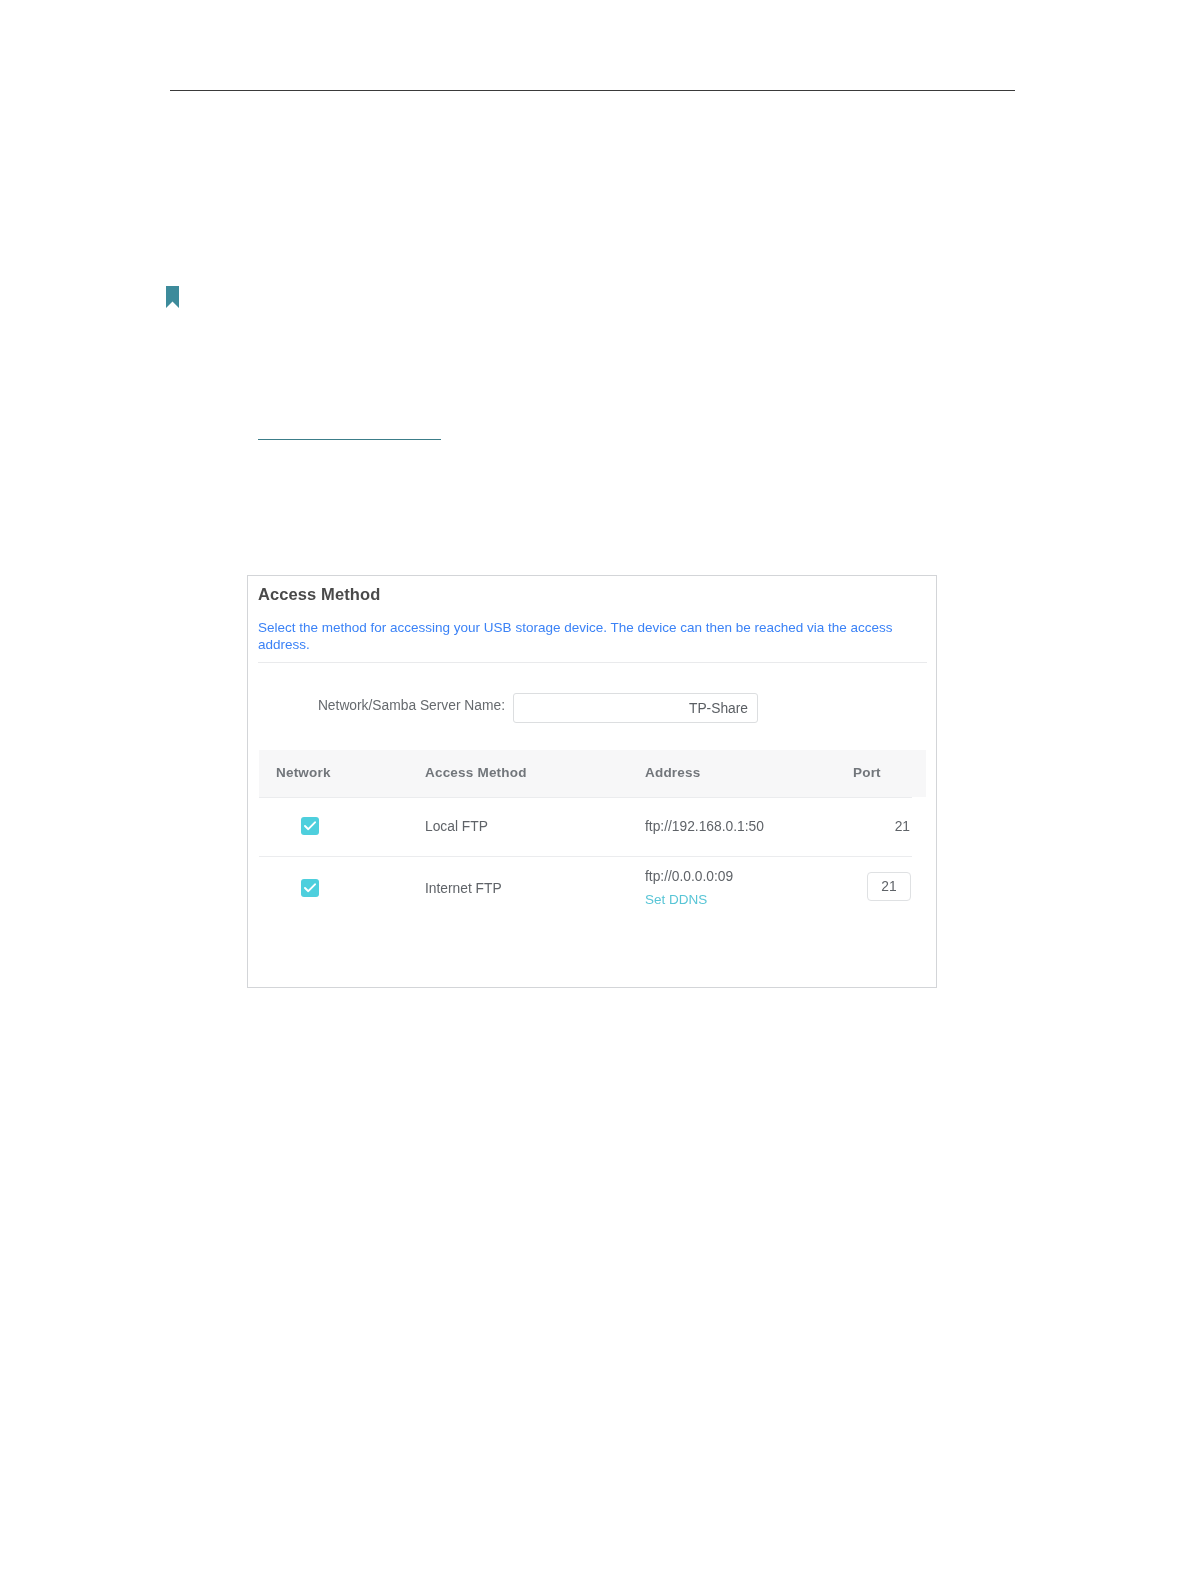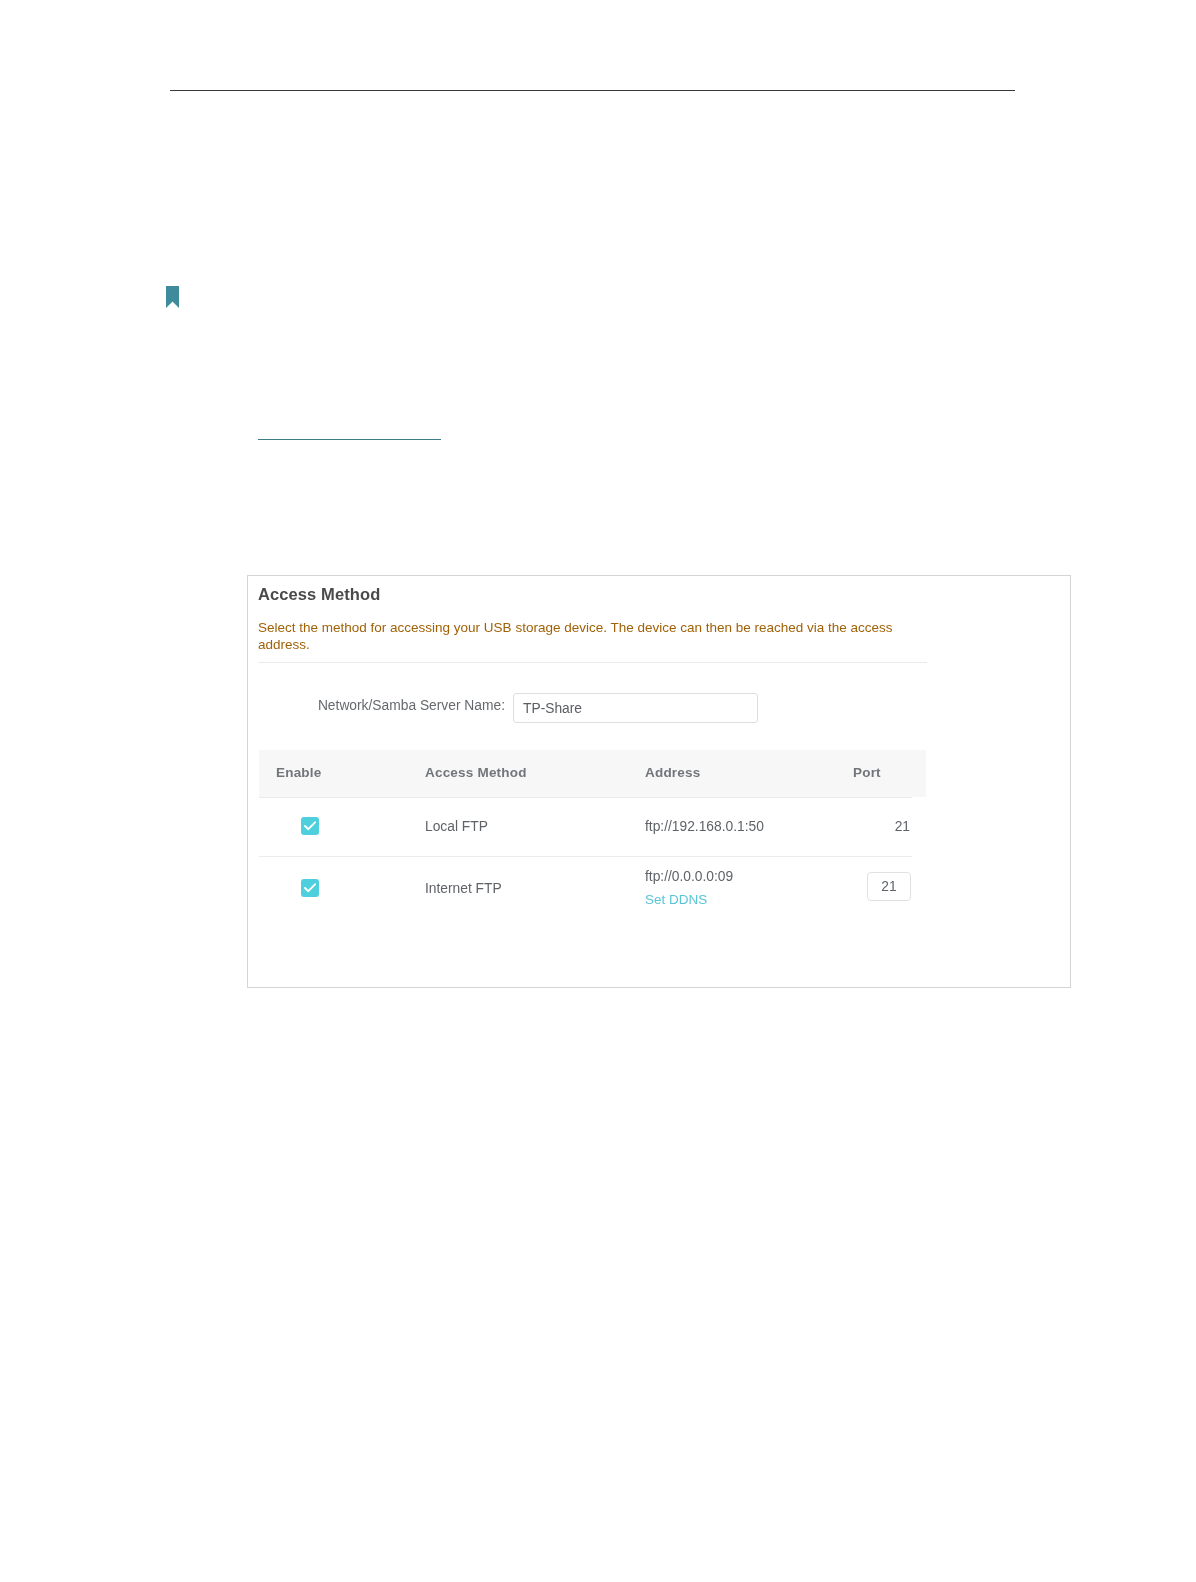"Access Method" .panel { width: 824px -> 690px }
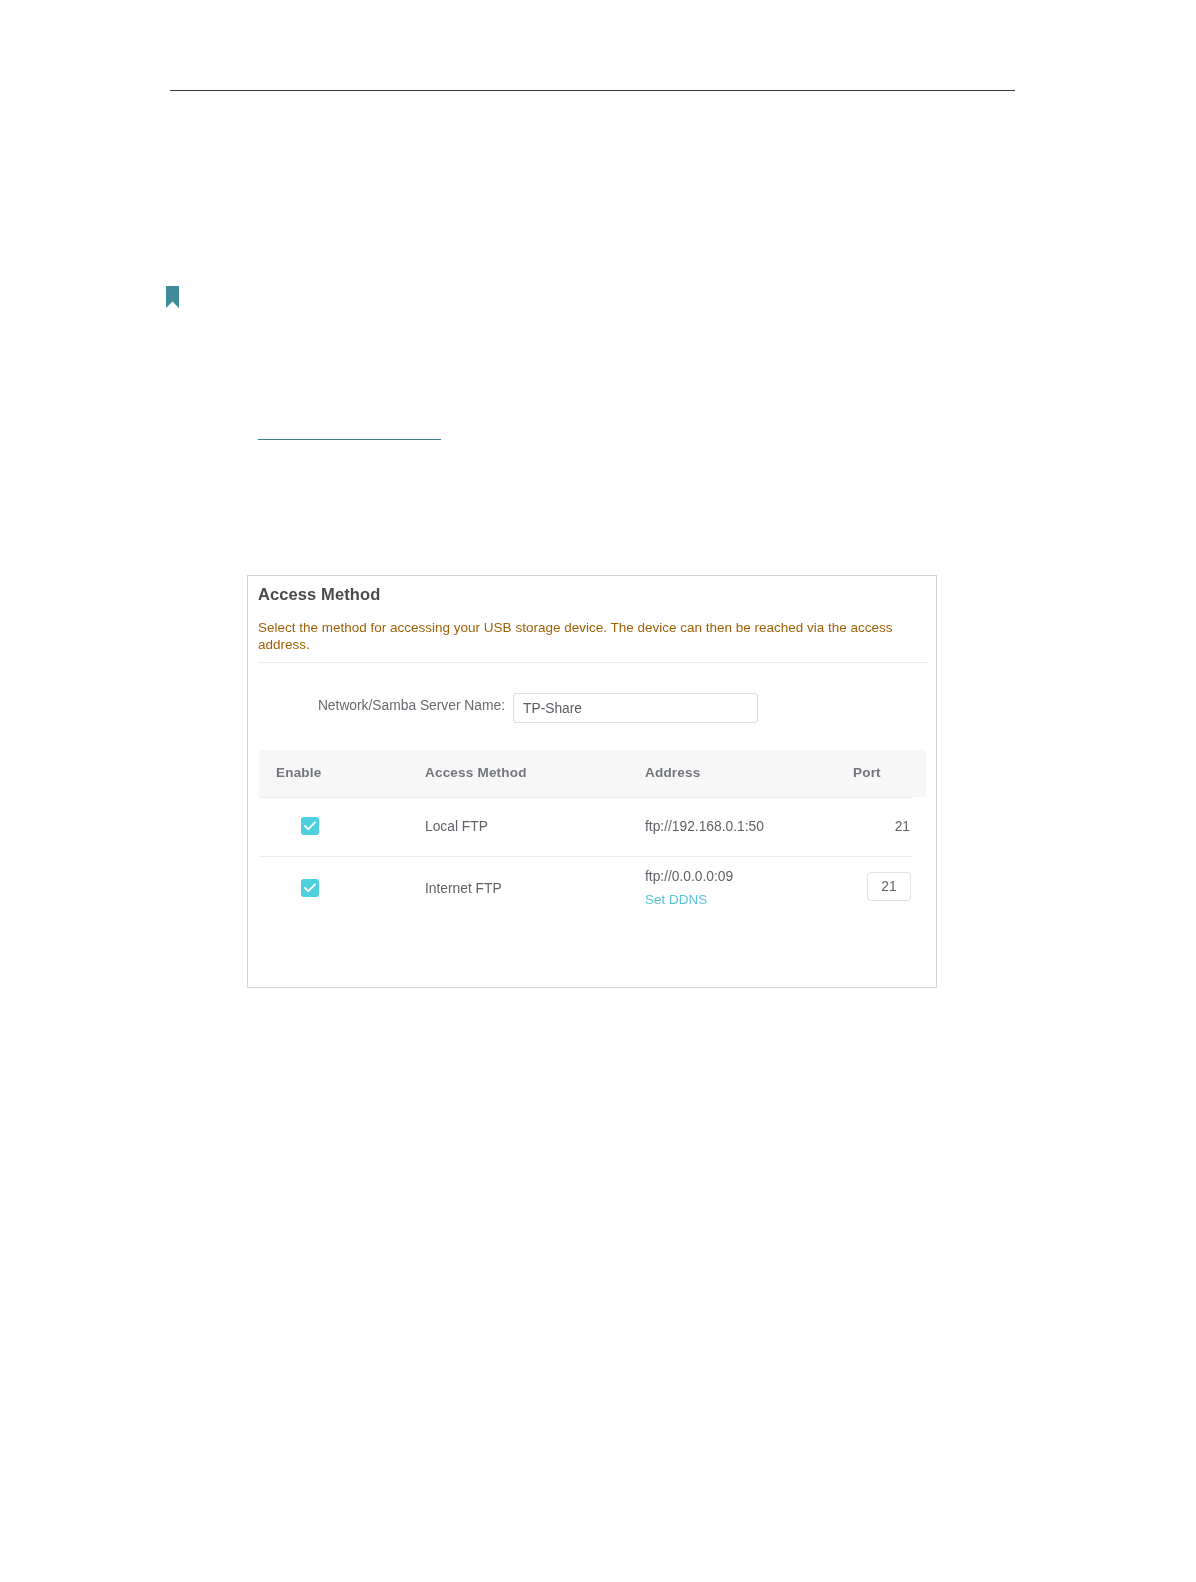"Select the method for accessing" .panel-desc { color: #a16207 -> #3b82f6 }
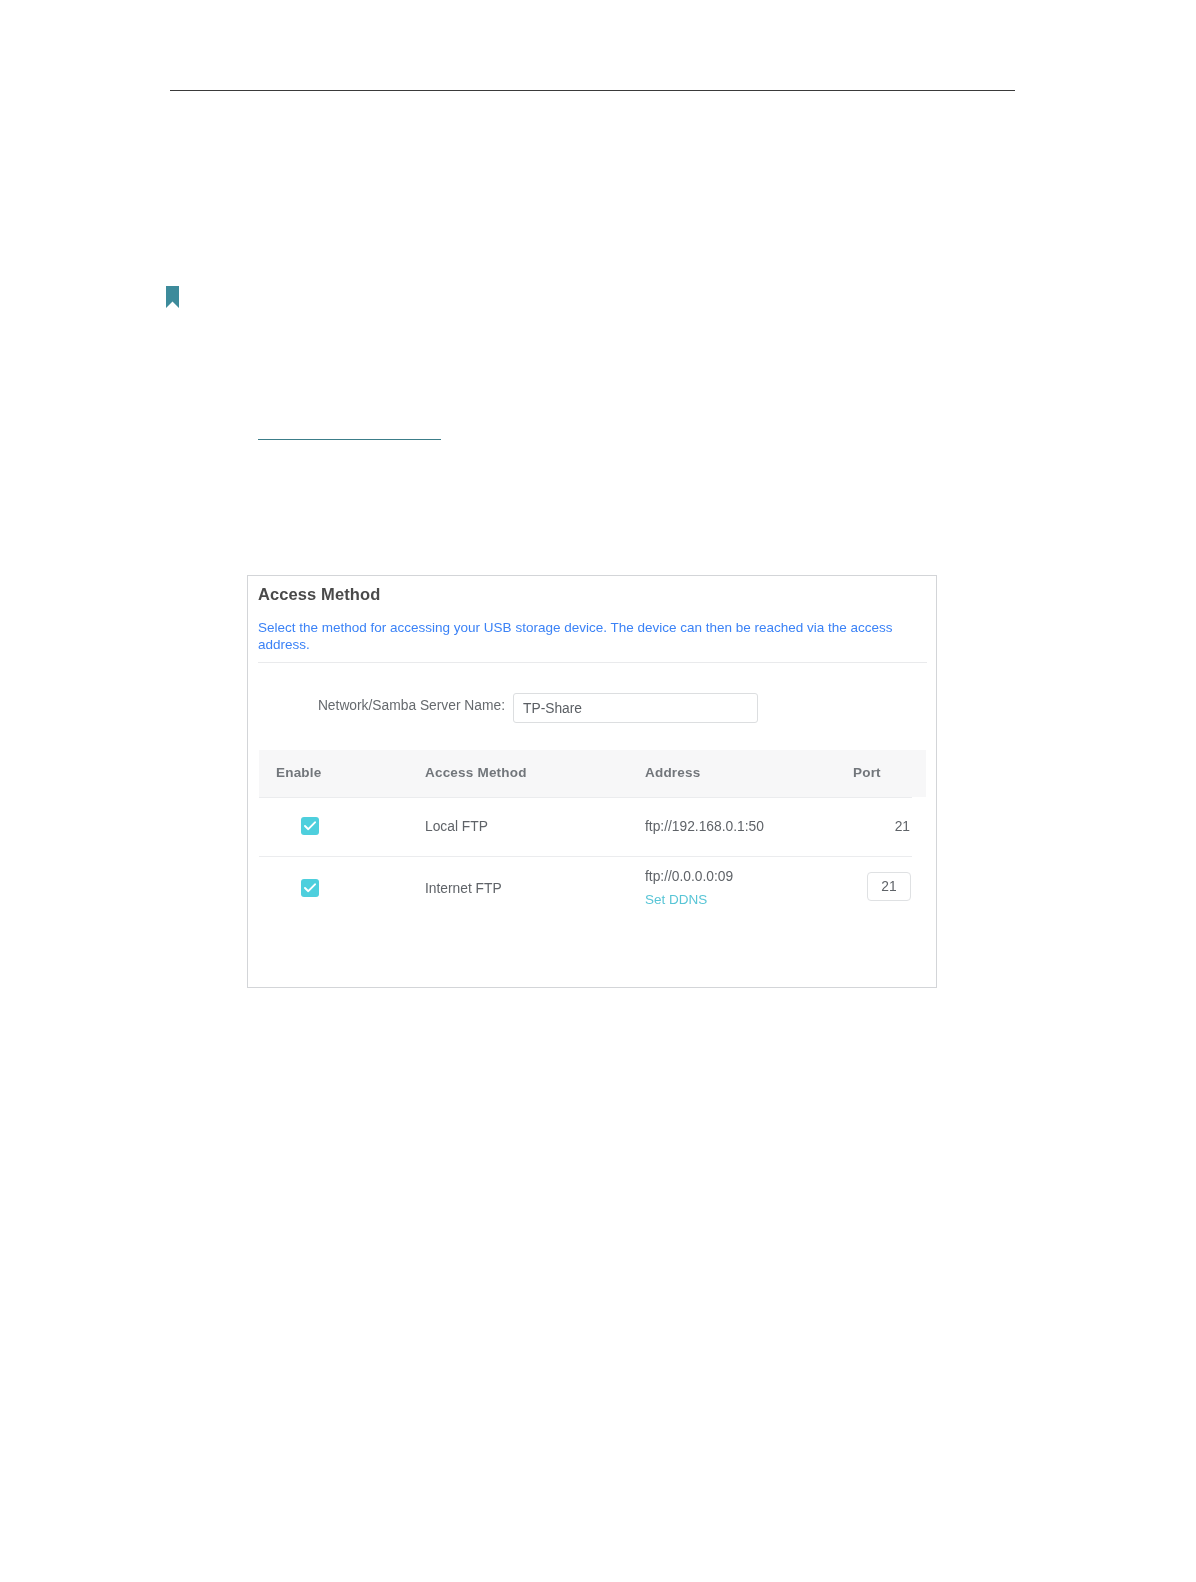"TP-Share" .field-input { text-align: none -> right }
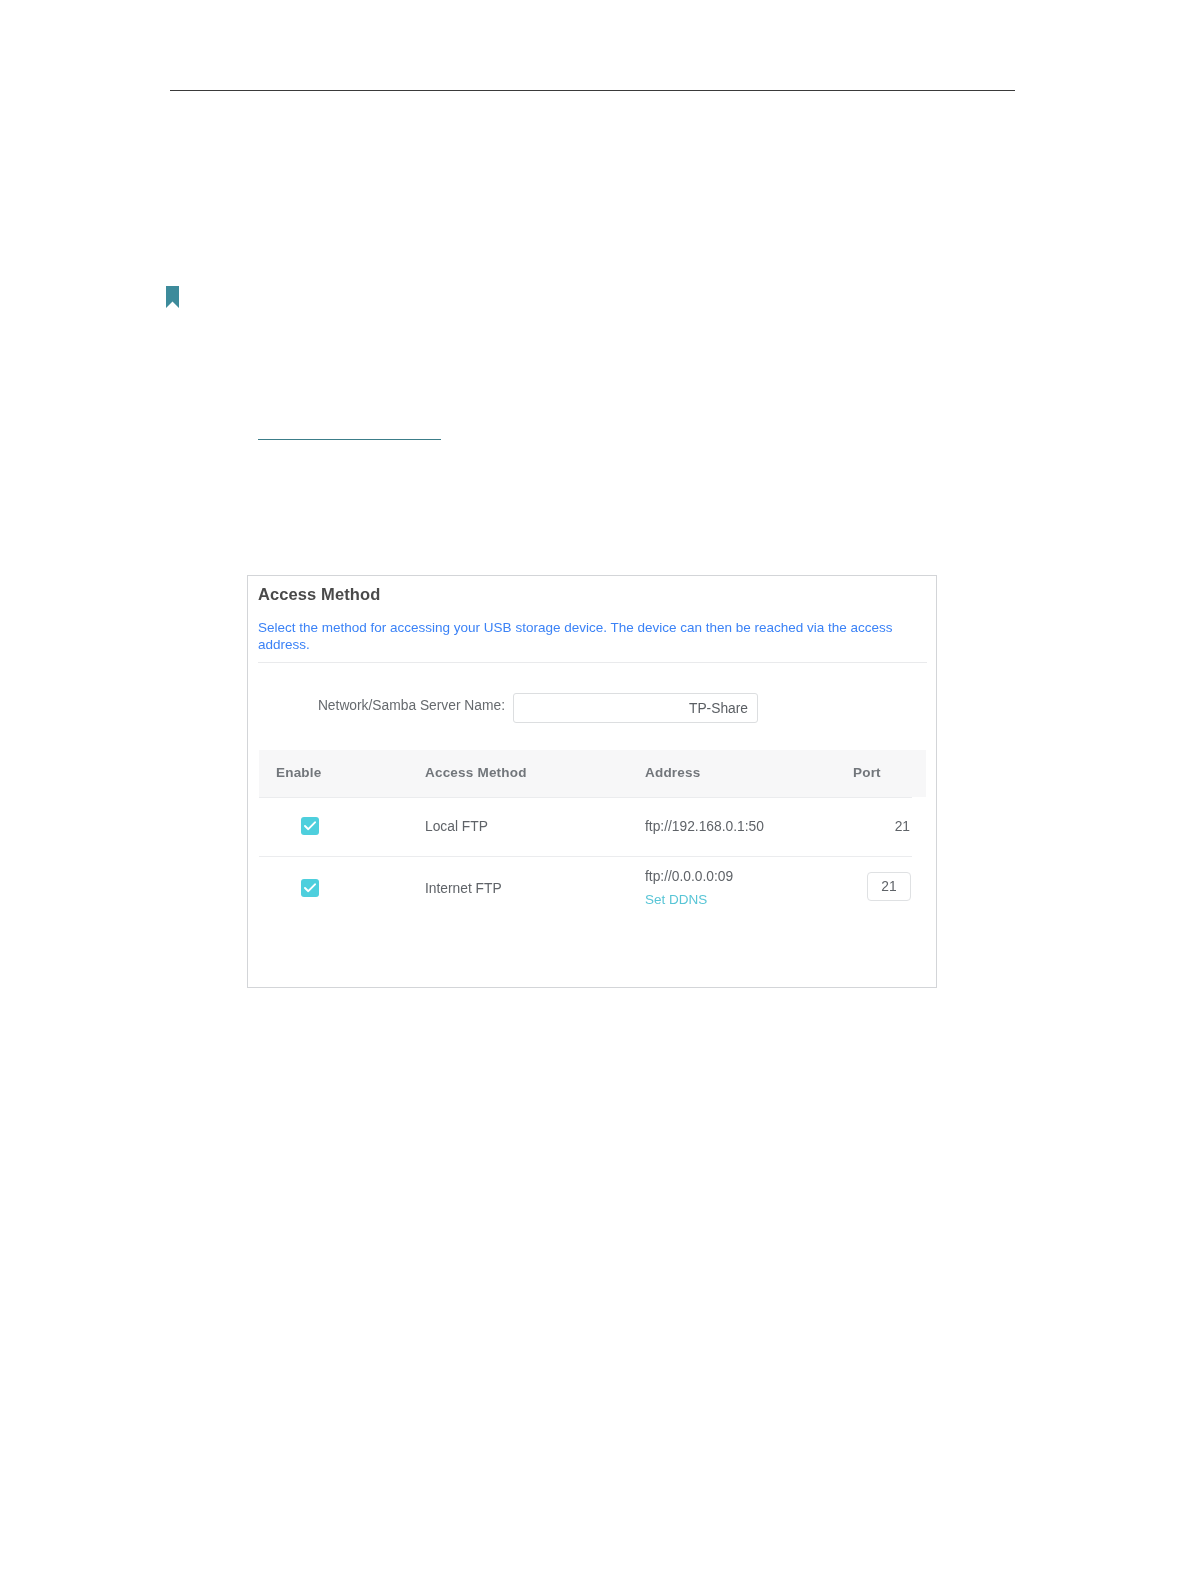"Enable" div.cell { text: Enable -> Network }
